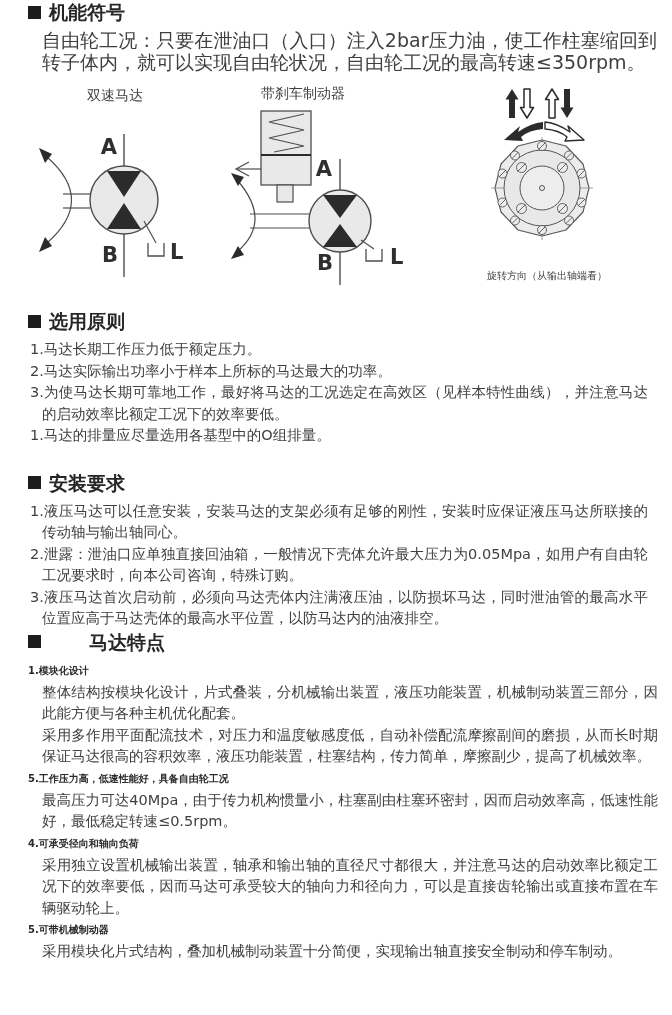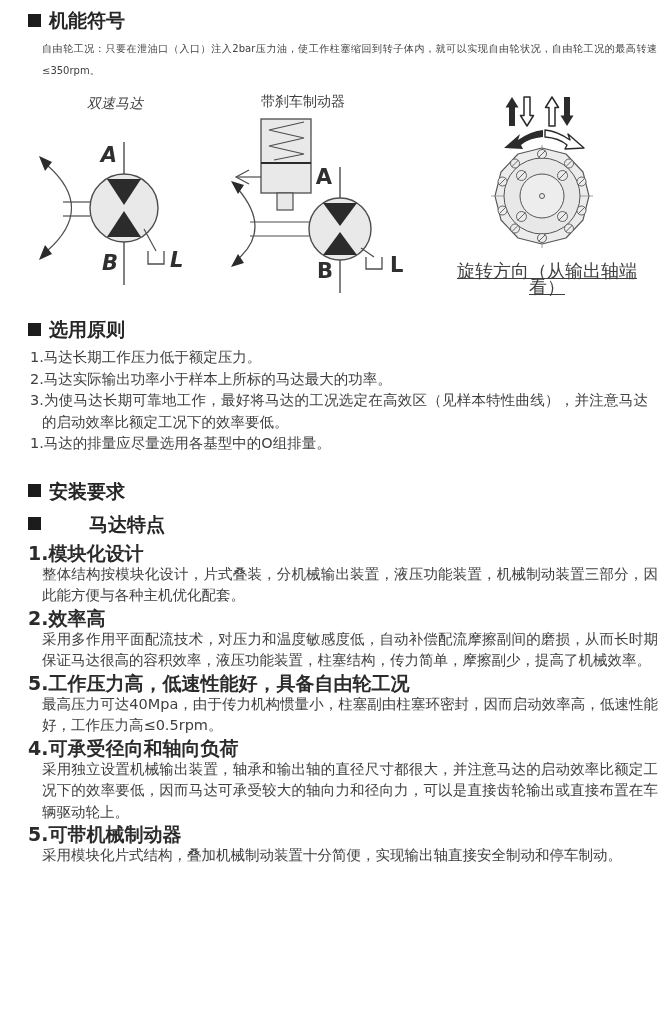"机能符号" .doc { padding-top: 8px -> 0 }
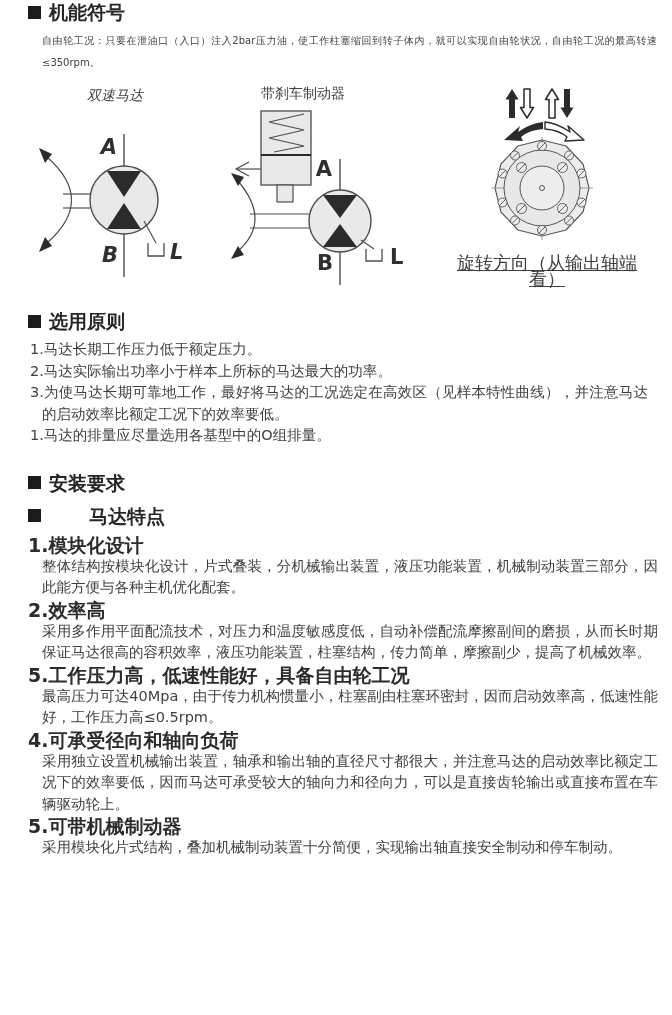"自由轮工况：只要在泄油口（入口）注入2bar压力油，使工作柱塞缩回到转子体内，就" .body-text { font-size: 10px -> 19px }
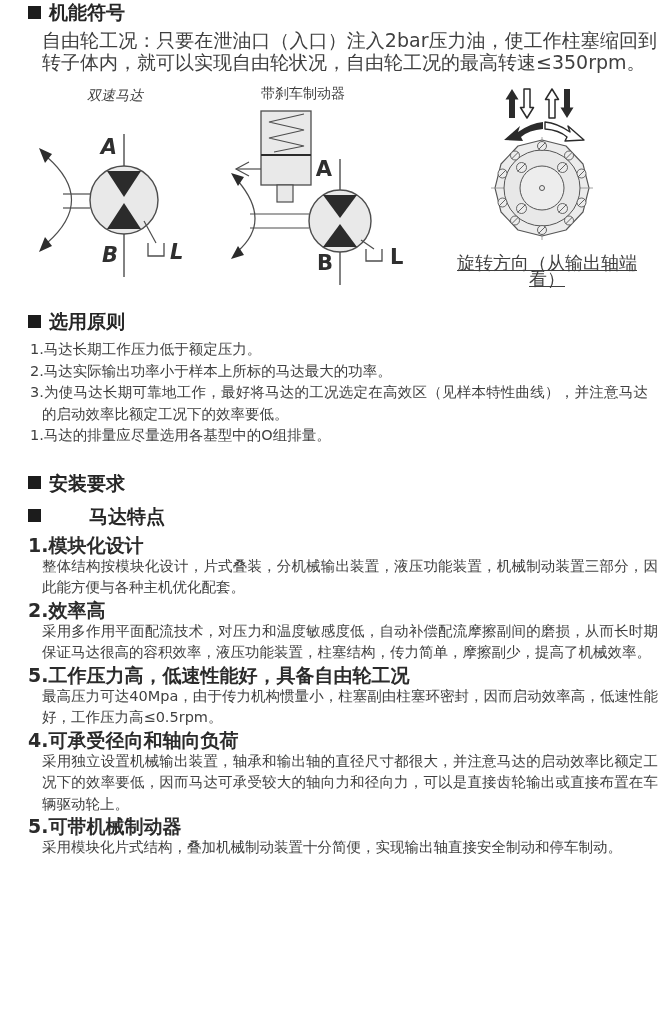"双速马达" #diagram-dual { font-style: italic -> none }
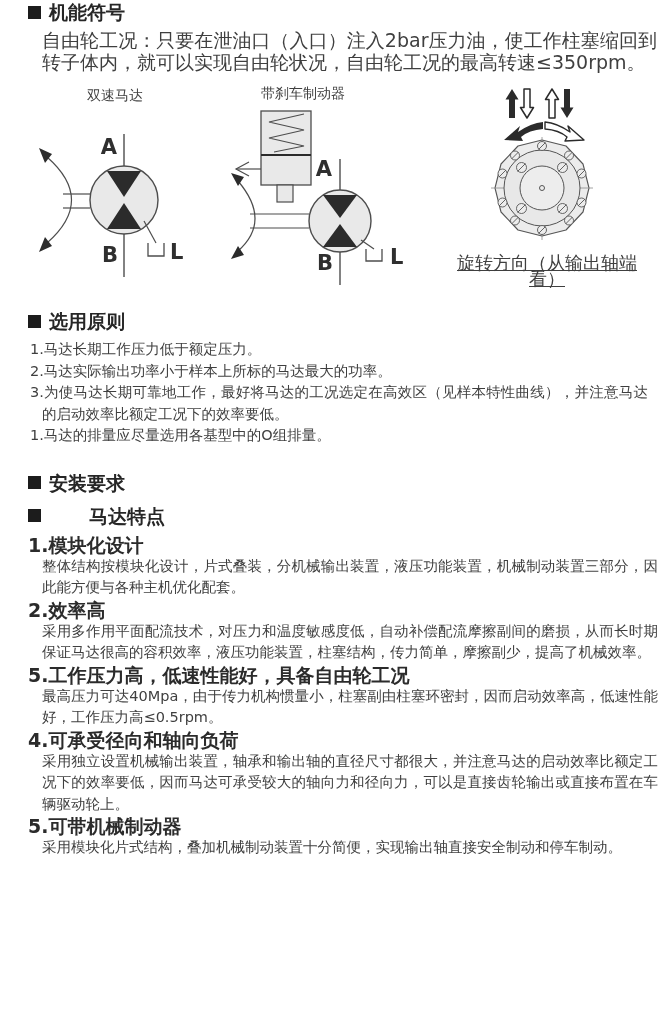"旋转方向（从输出轴端看）" #diagram-rotation .diagram-caption { font-size: 18px -> 10px; text-decoration: underline -> none; top: 168px -> 181px }
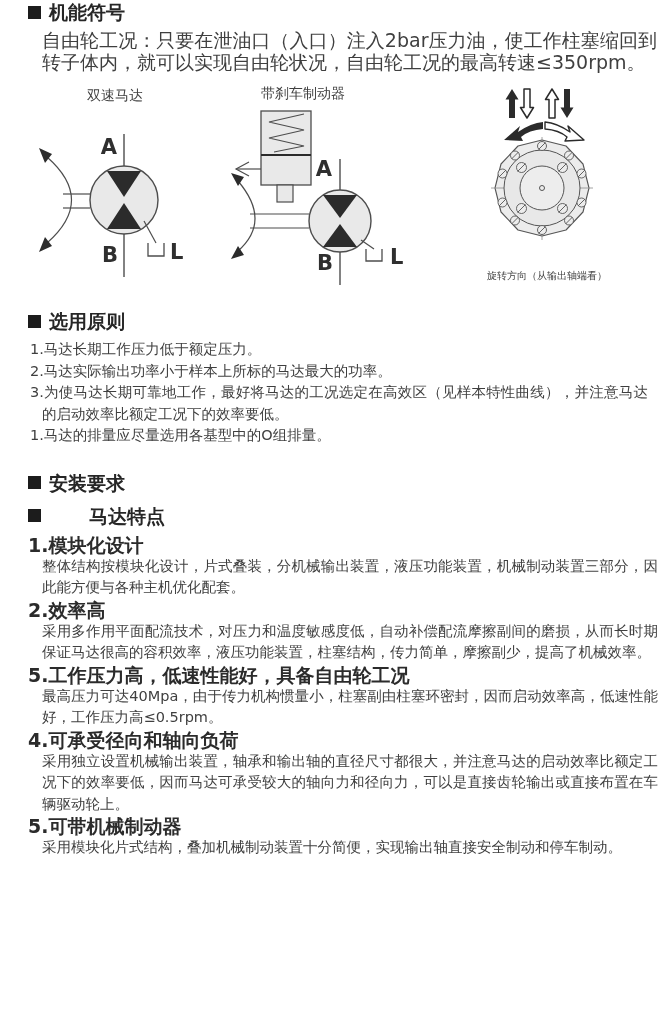"1.液压马达可以任意安装，安装马达的支架必须有足够的刚性，安装时应保证液压马达所" div.list-block { html: none -> <div> <div>1.液压马达可以任意安装，安装马达的支架必须有足够的刚性，安装时应保证液压马达所联接的传动轴与输出轴同心。</div> <div>2.泄露：泄油口应单独直接回油箱，一般情况下壳体允许最大压力为0.05Mpa，如用户有自由轮工况要求时，向本公司咨询，特殊订购。</div> <div>3.液压马达首次启动前，必须向马达壳体内注满液压油，以防损坏马达，同时泄油管的最高水平位置应高于马达壳体的最高水平位置，以防马达内的油液排空。</div> </div> }
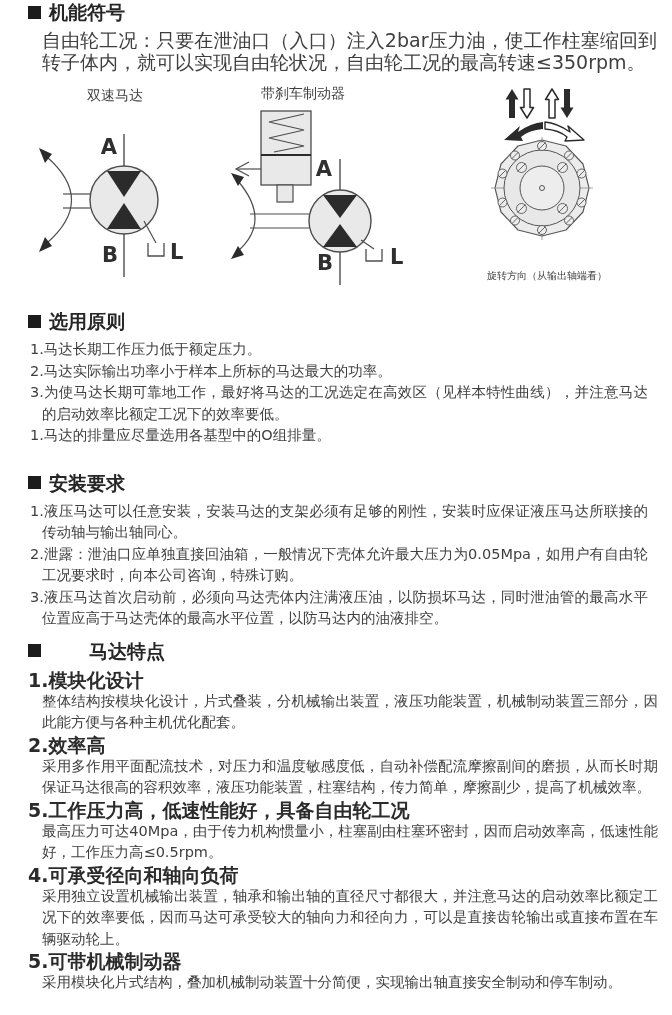"马达特点" .mt18 { margin-top: 9px -> 0 }
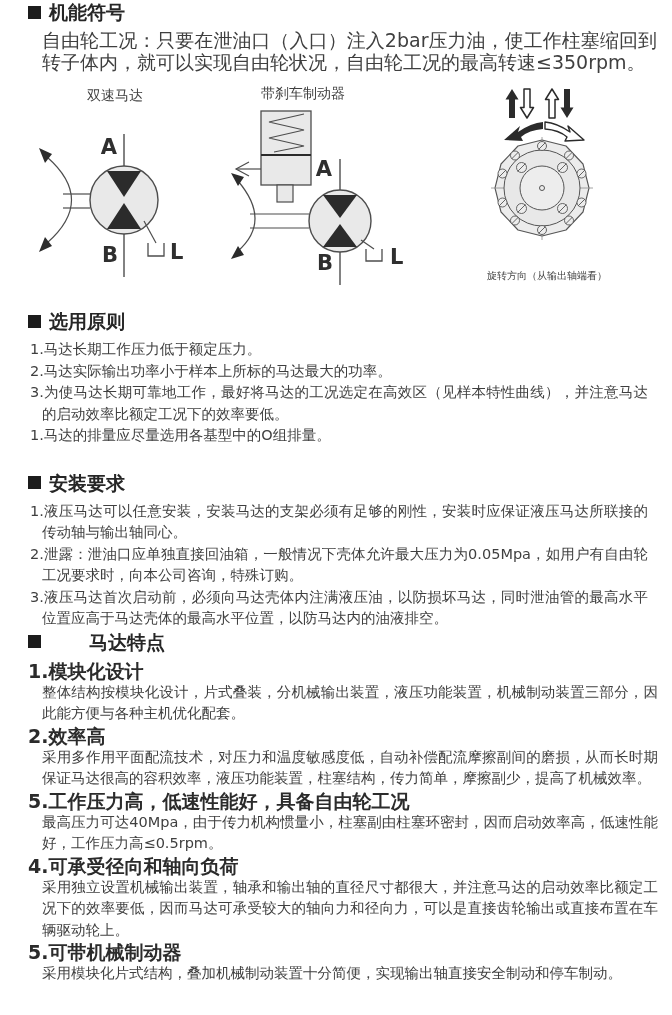"1.模块化设计" .feature-heading { font-size: 19px -> 10px }
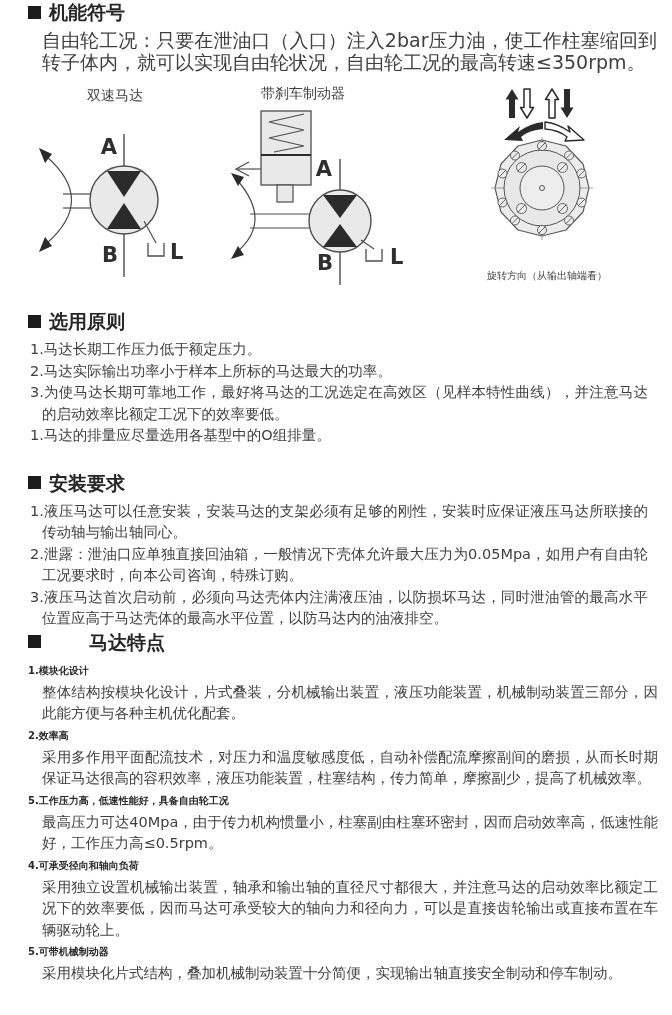"2.效率高" div.feature-heading { html: <div>2.效率高</div> -> none }
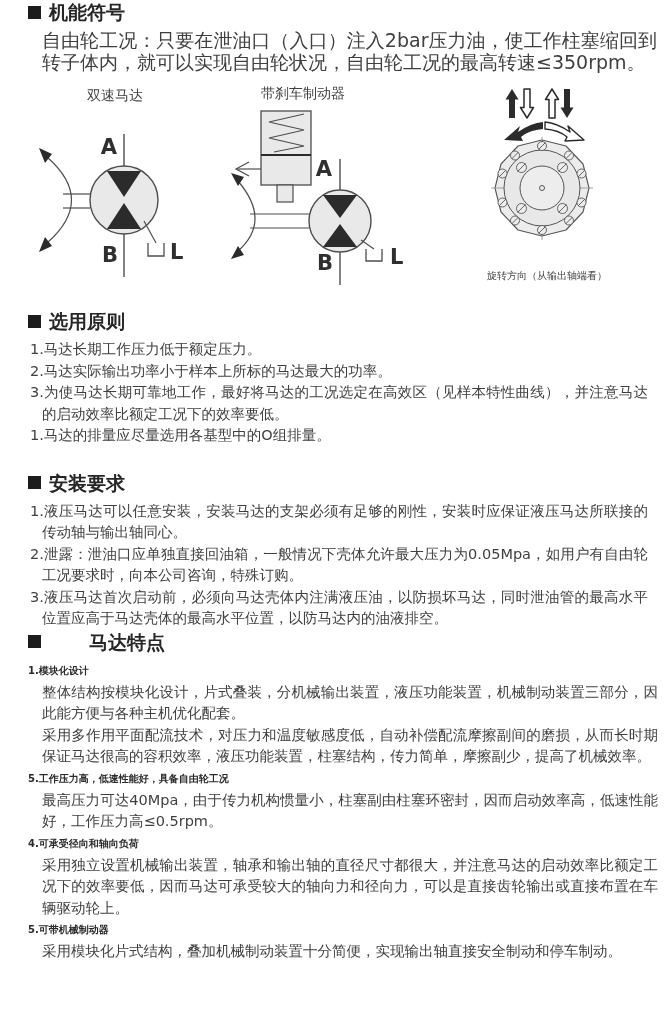"最高压力可达40Mpa，由于传力机构惯量小，柱塞副由柱塞环密封，因而启动效率高，" div.feature-body { text: 工作压力高 -> 最低稳定转速 }
